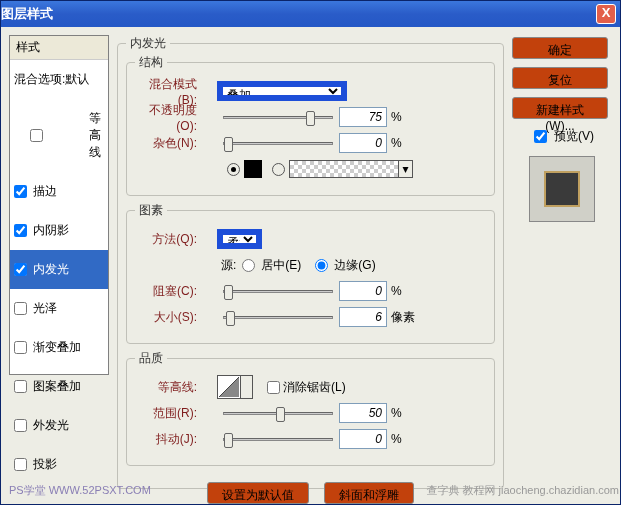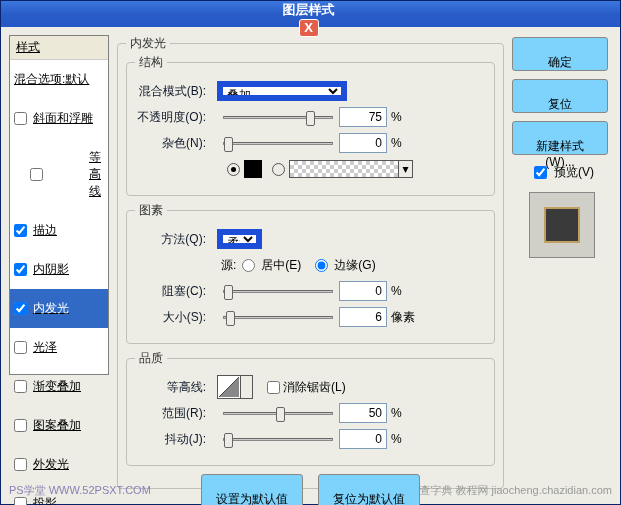"图层样式" .titlebar { flex-direction: column -> none }
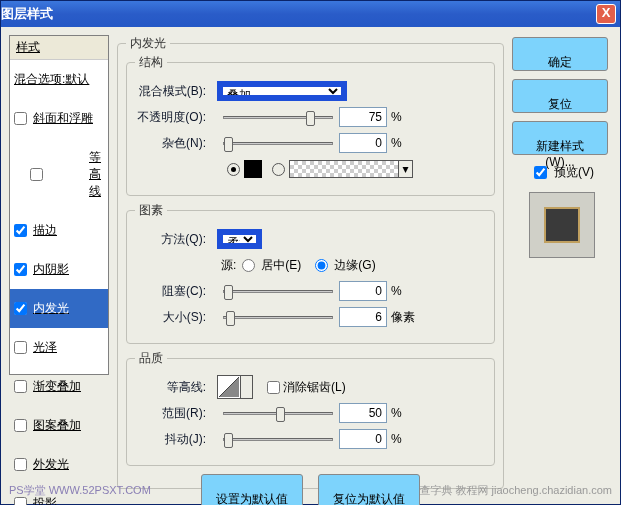"样式" .left-panel { text-decoration: underline -> none }
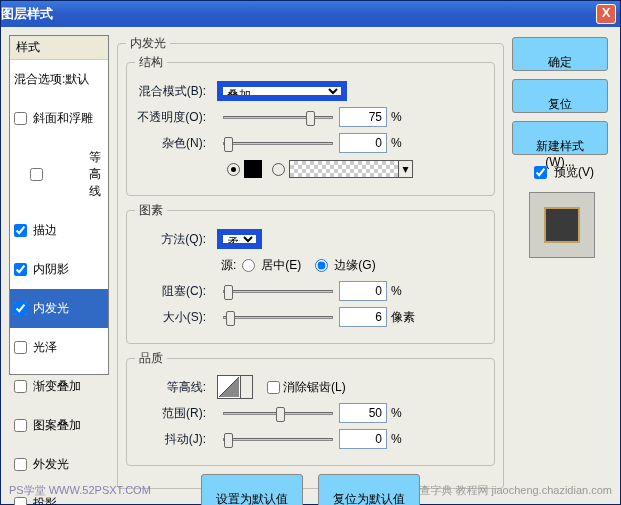"确定" .btn { background: #7dd3fc -> #c2410c; padding: 16px 14px -> 4px 14px }
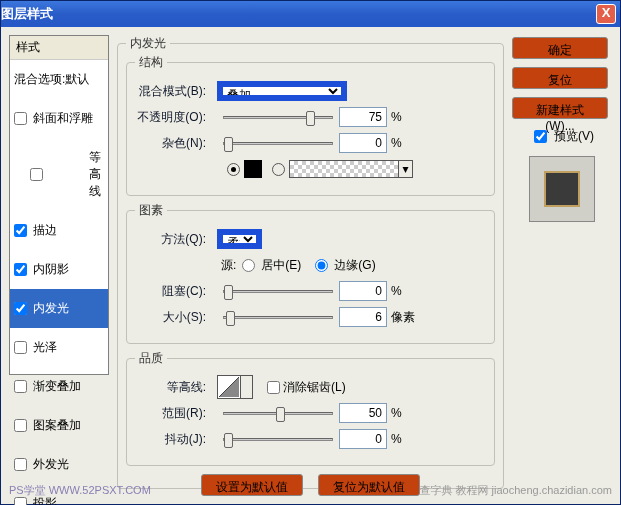"混合模式(B):" .row label.lbl { color: #0f172a -> #7f1d1d; padding-right: 11px -> 20px }
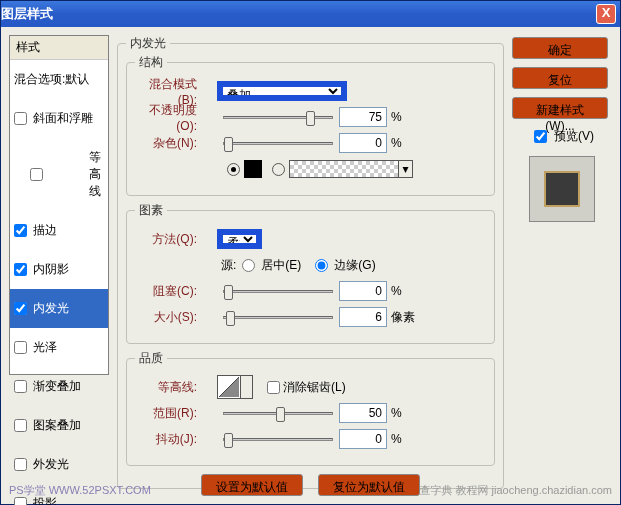"斜面和浮雕" div.style-item { html: <div> <input> <span>斜面和浮雕</span> </div> -> none }
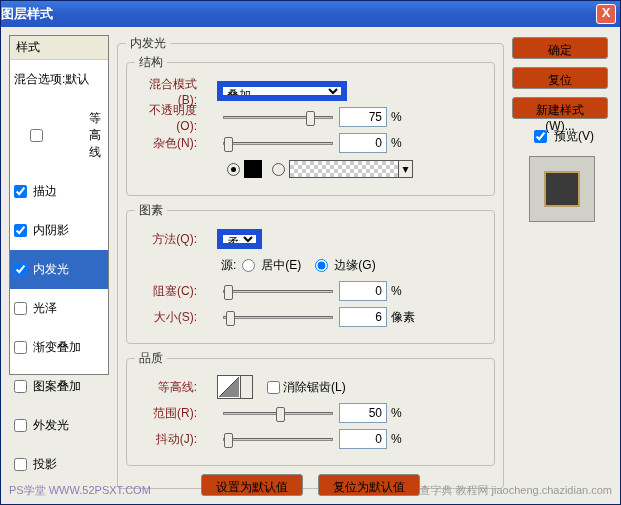"75" .num { font-style: none -> italic }
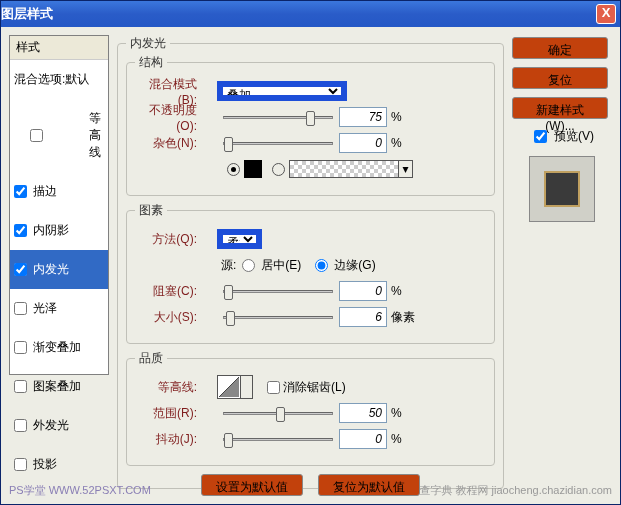"设置为默认值" .btn-row { margin-top: 8px -> 16px }
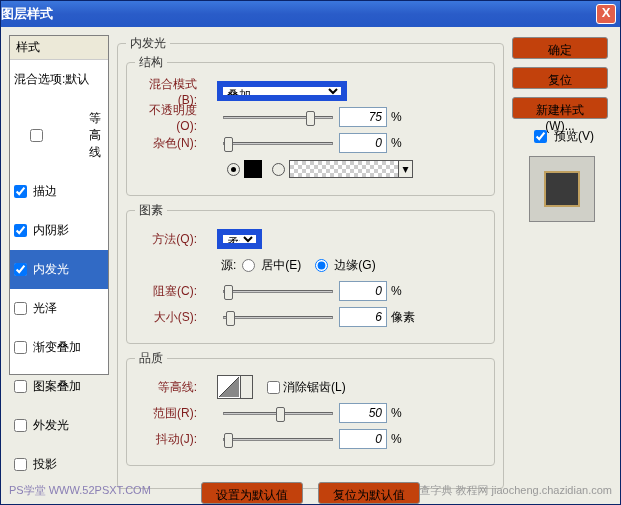"复位为默认值" button.btn { text: 复位为默认值 -> 斜面和浮雕 }
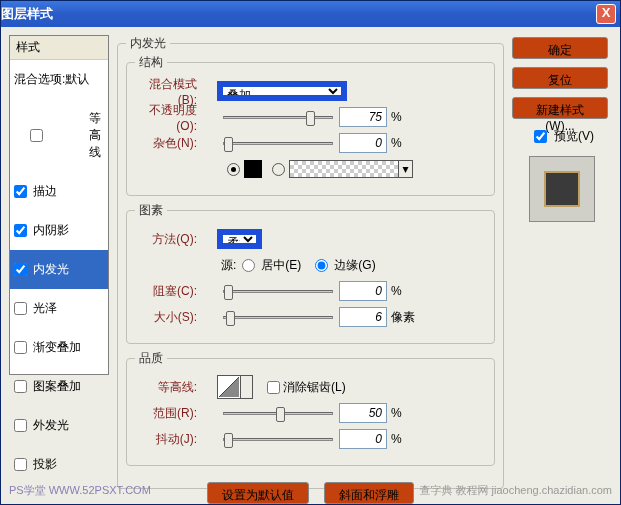"查字典 教程网 jiaocheng.chazidian.com" .watermark.right { right: 8px -> 1px }
